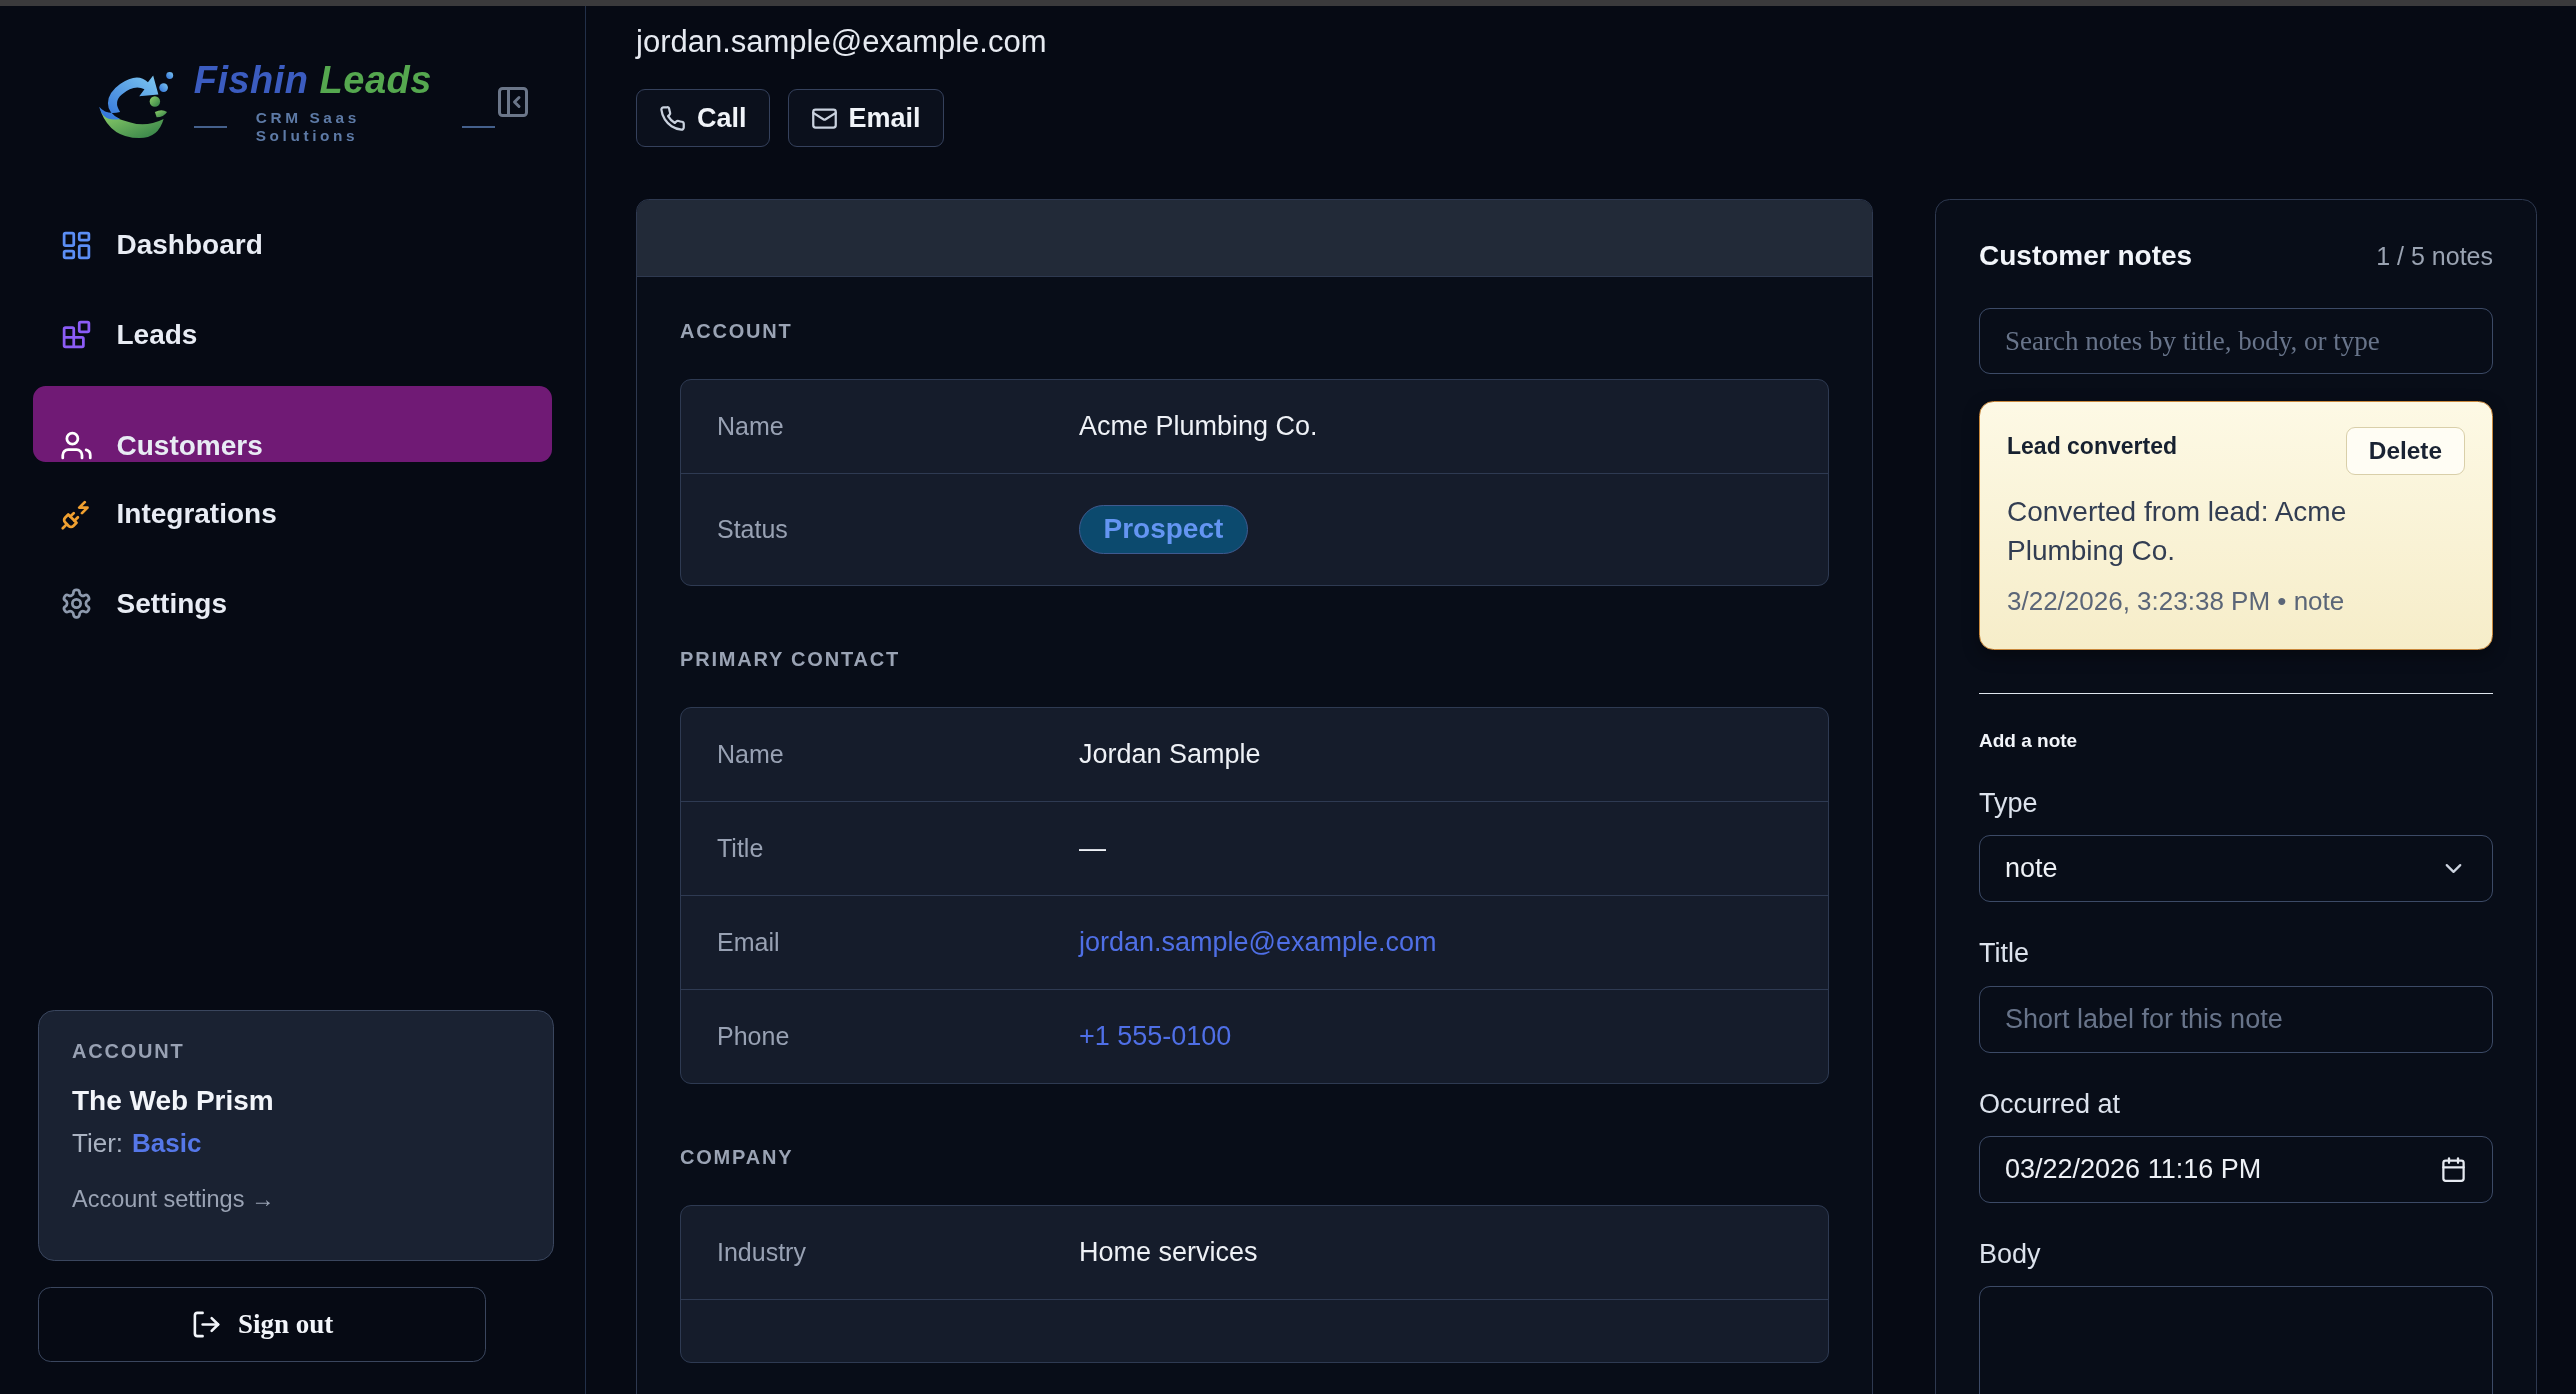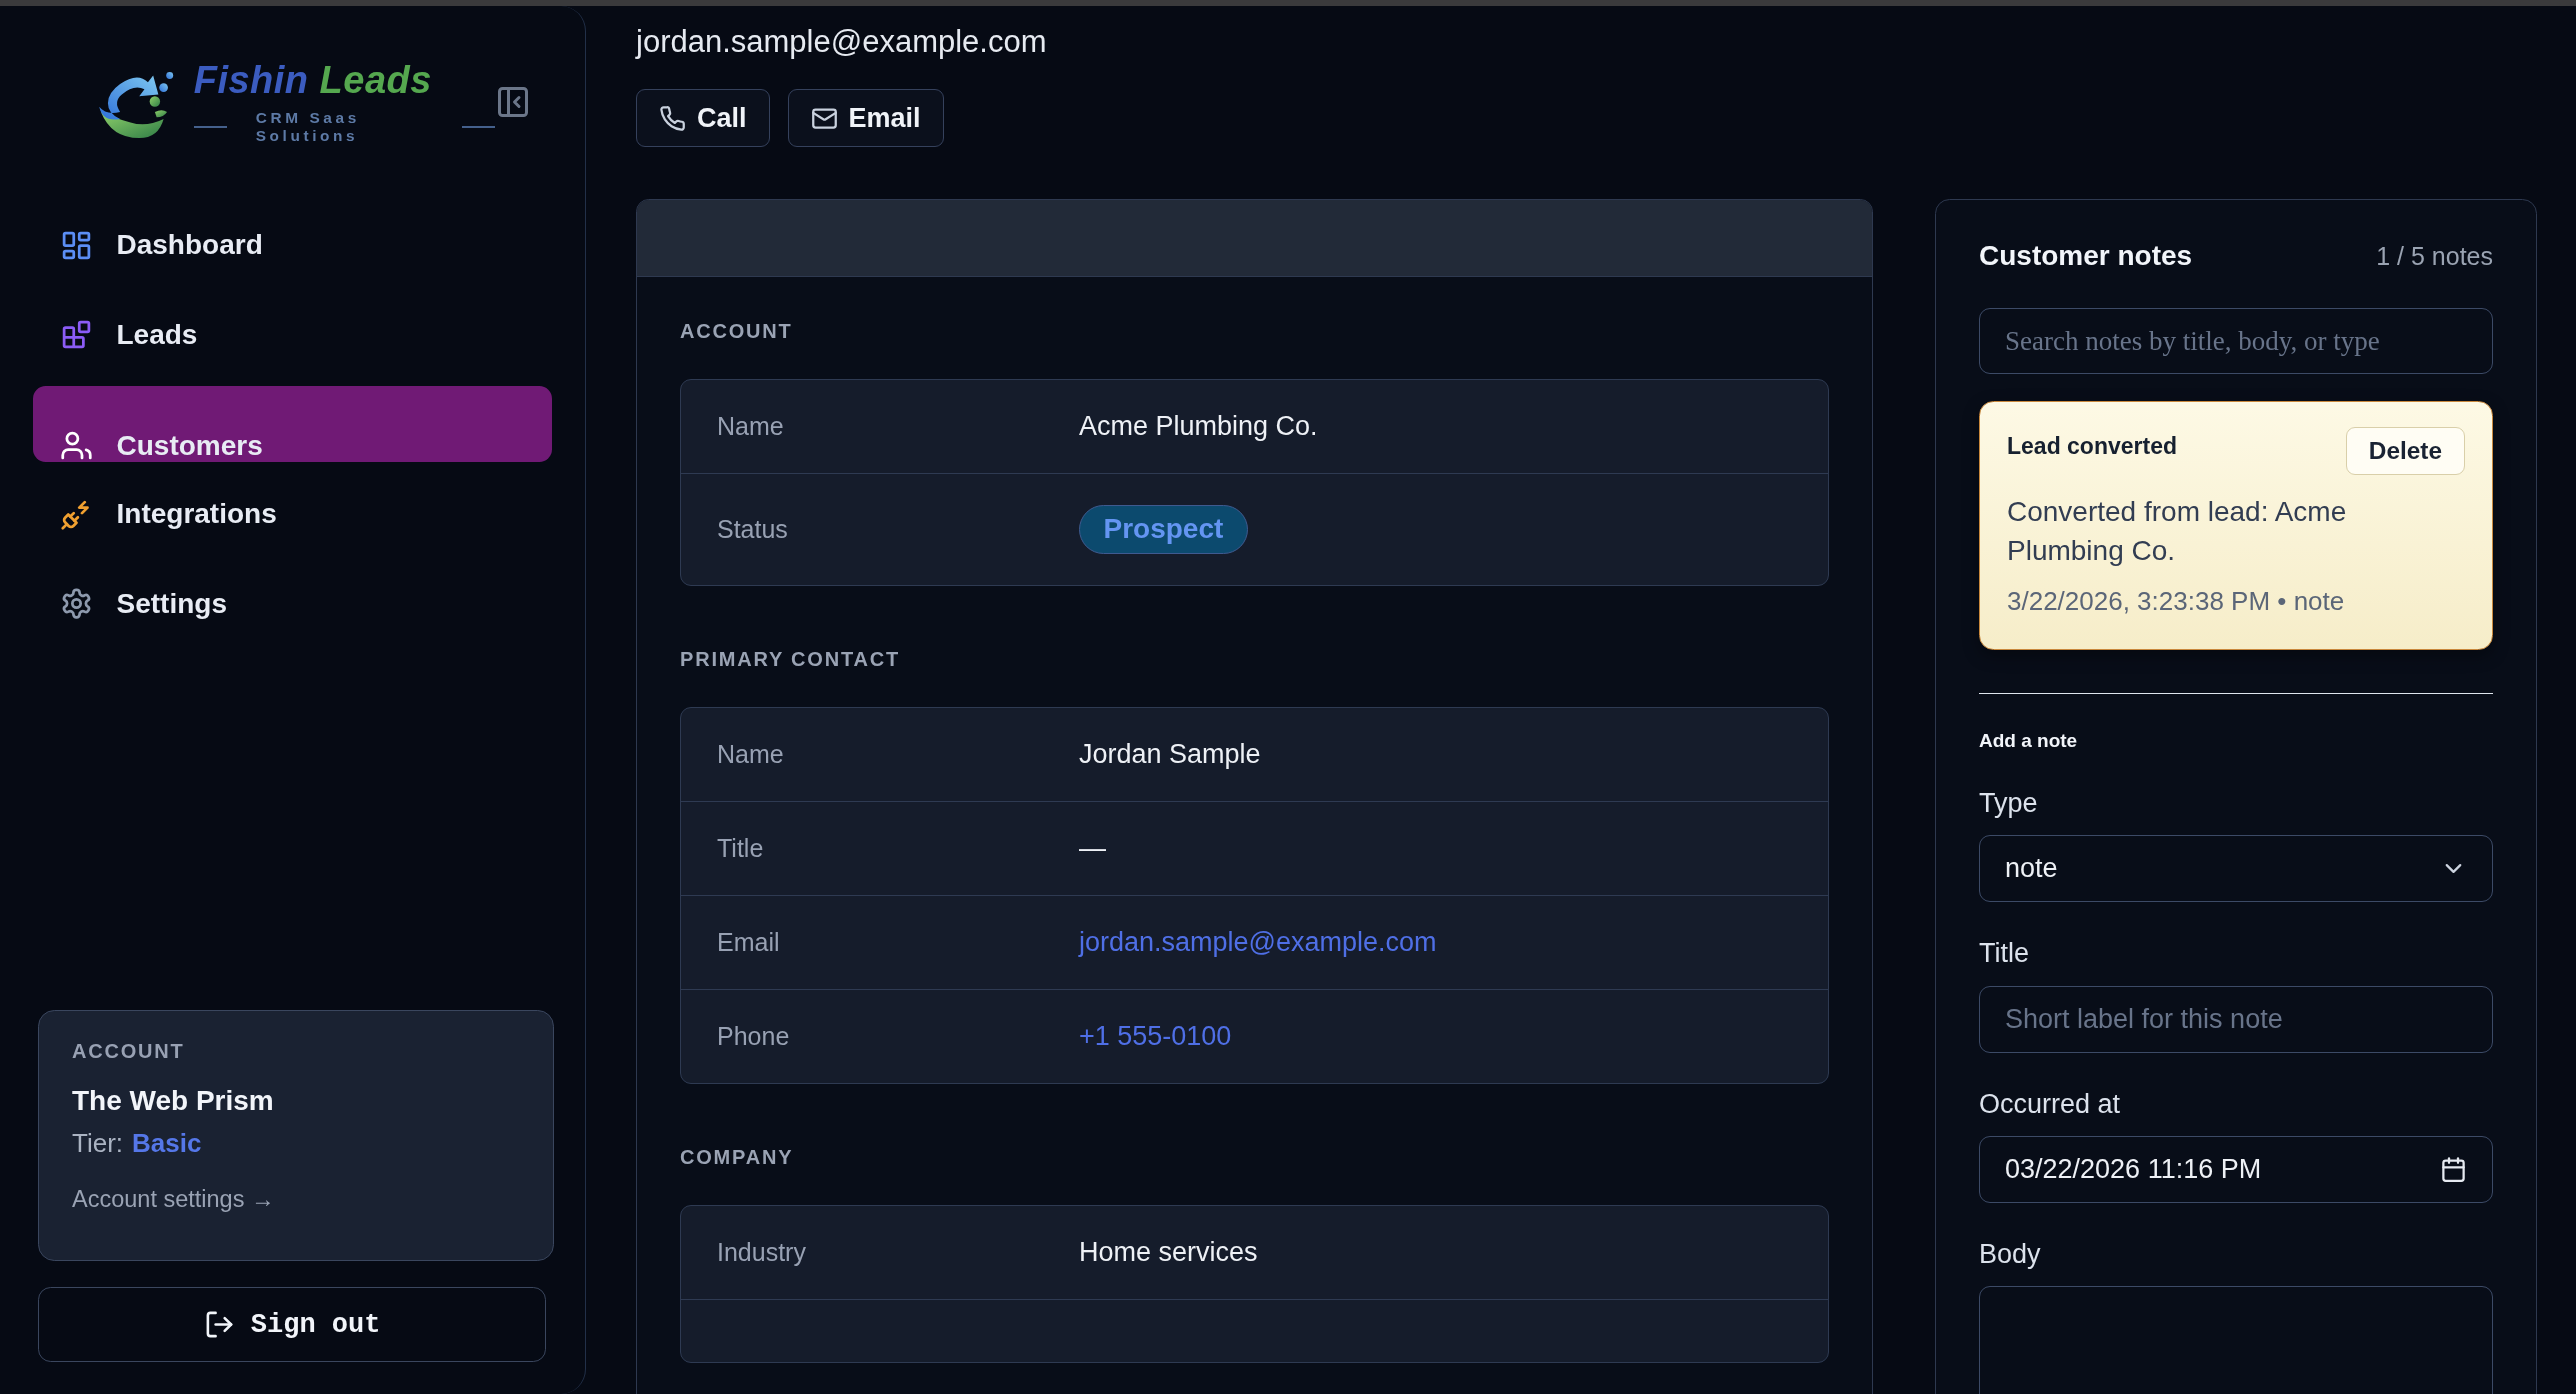"Fishin" .sidebar { border-radius: 25px -> none }
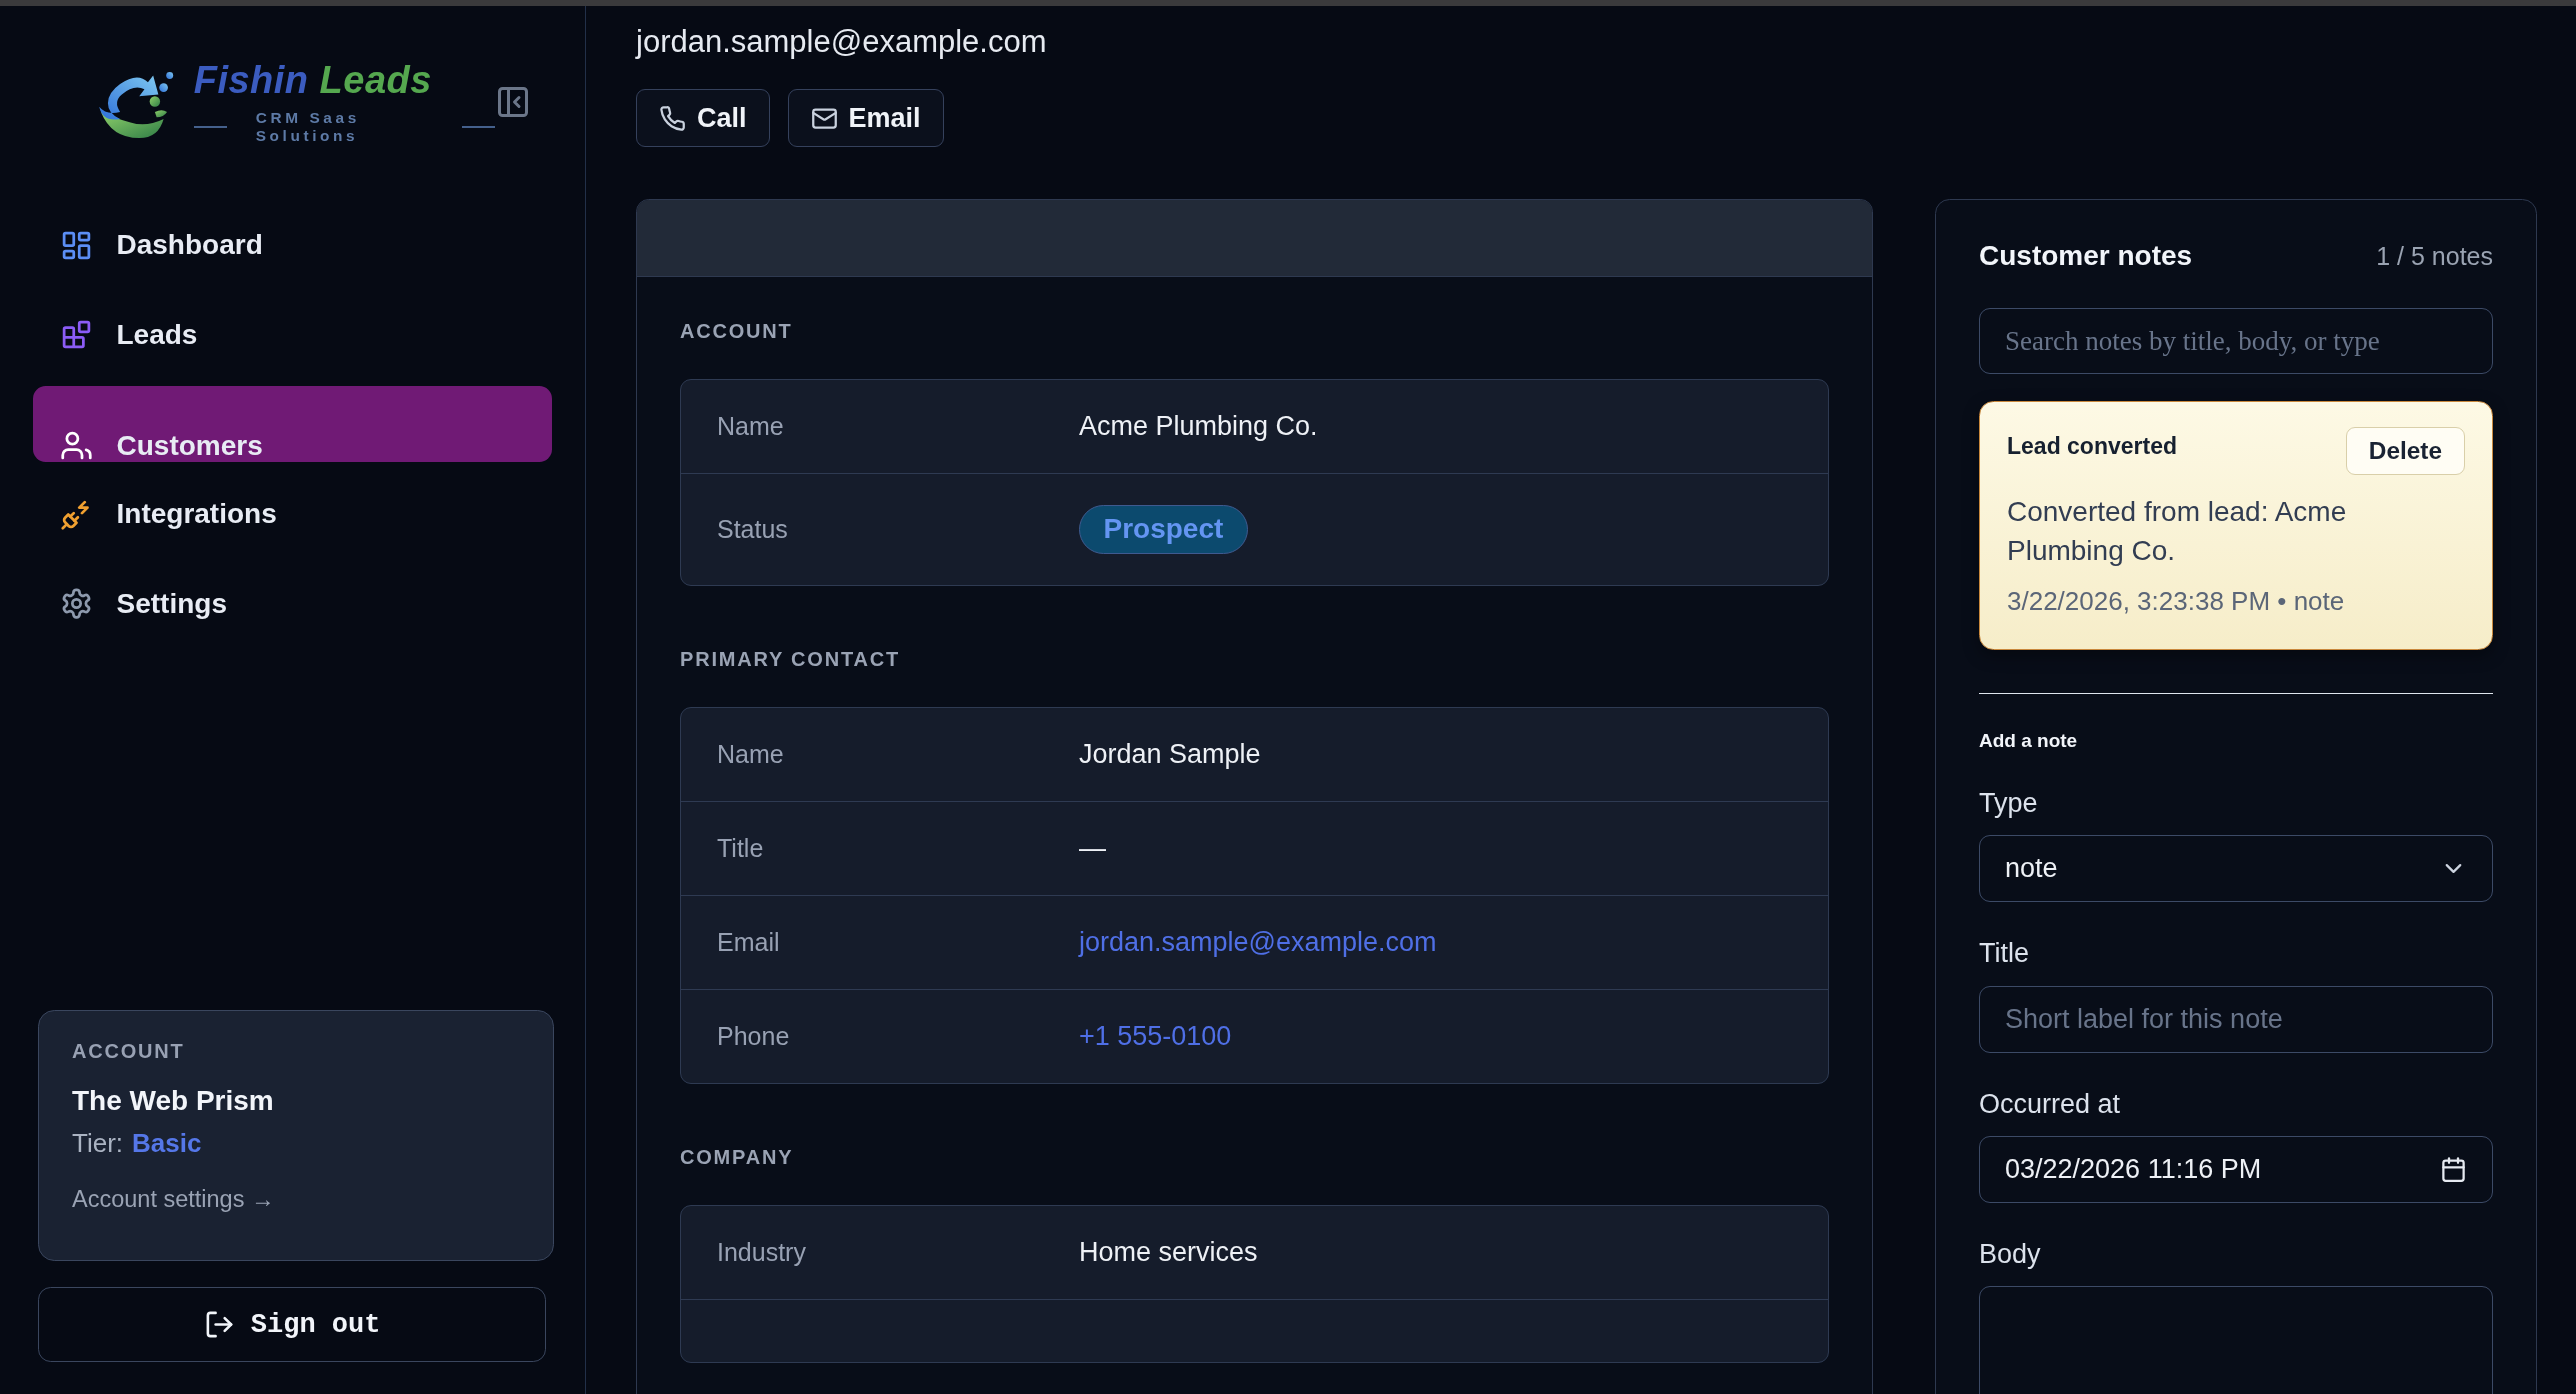"Sign out" .signout-btn { font-family: Liberation Mono, monospace -> Liberation Serif, serif; width: 508px -> 448px }
